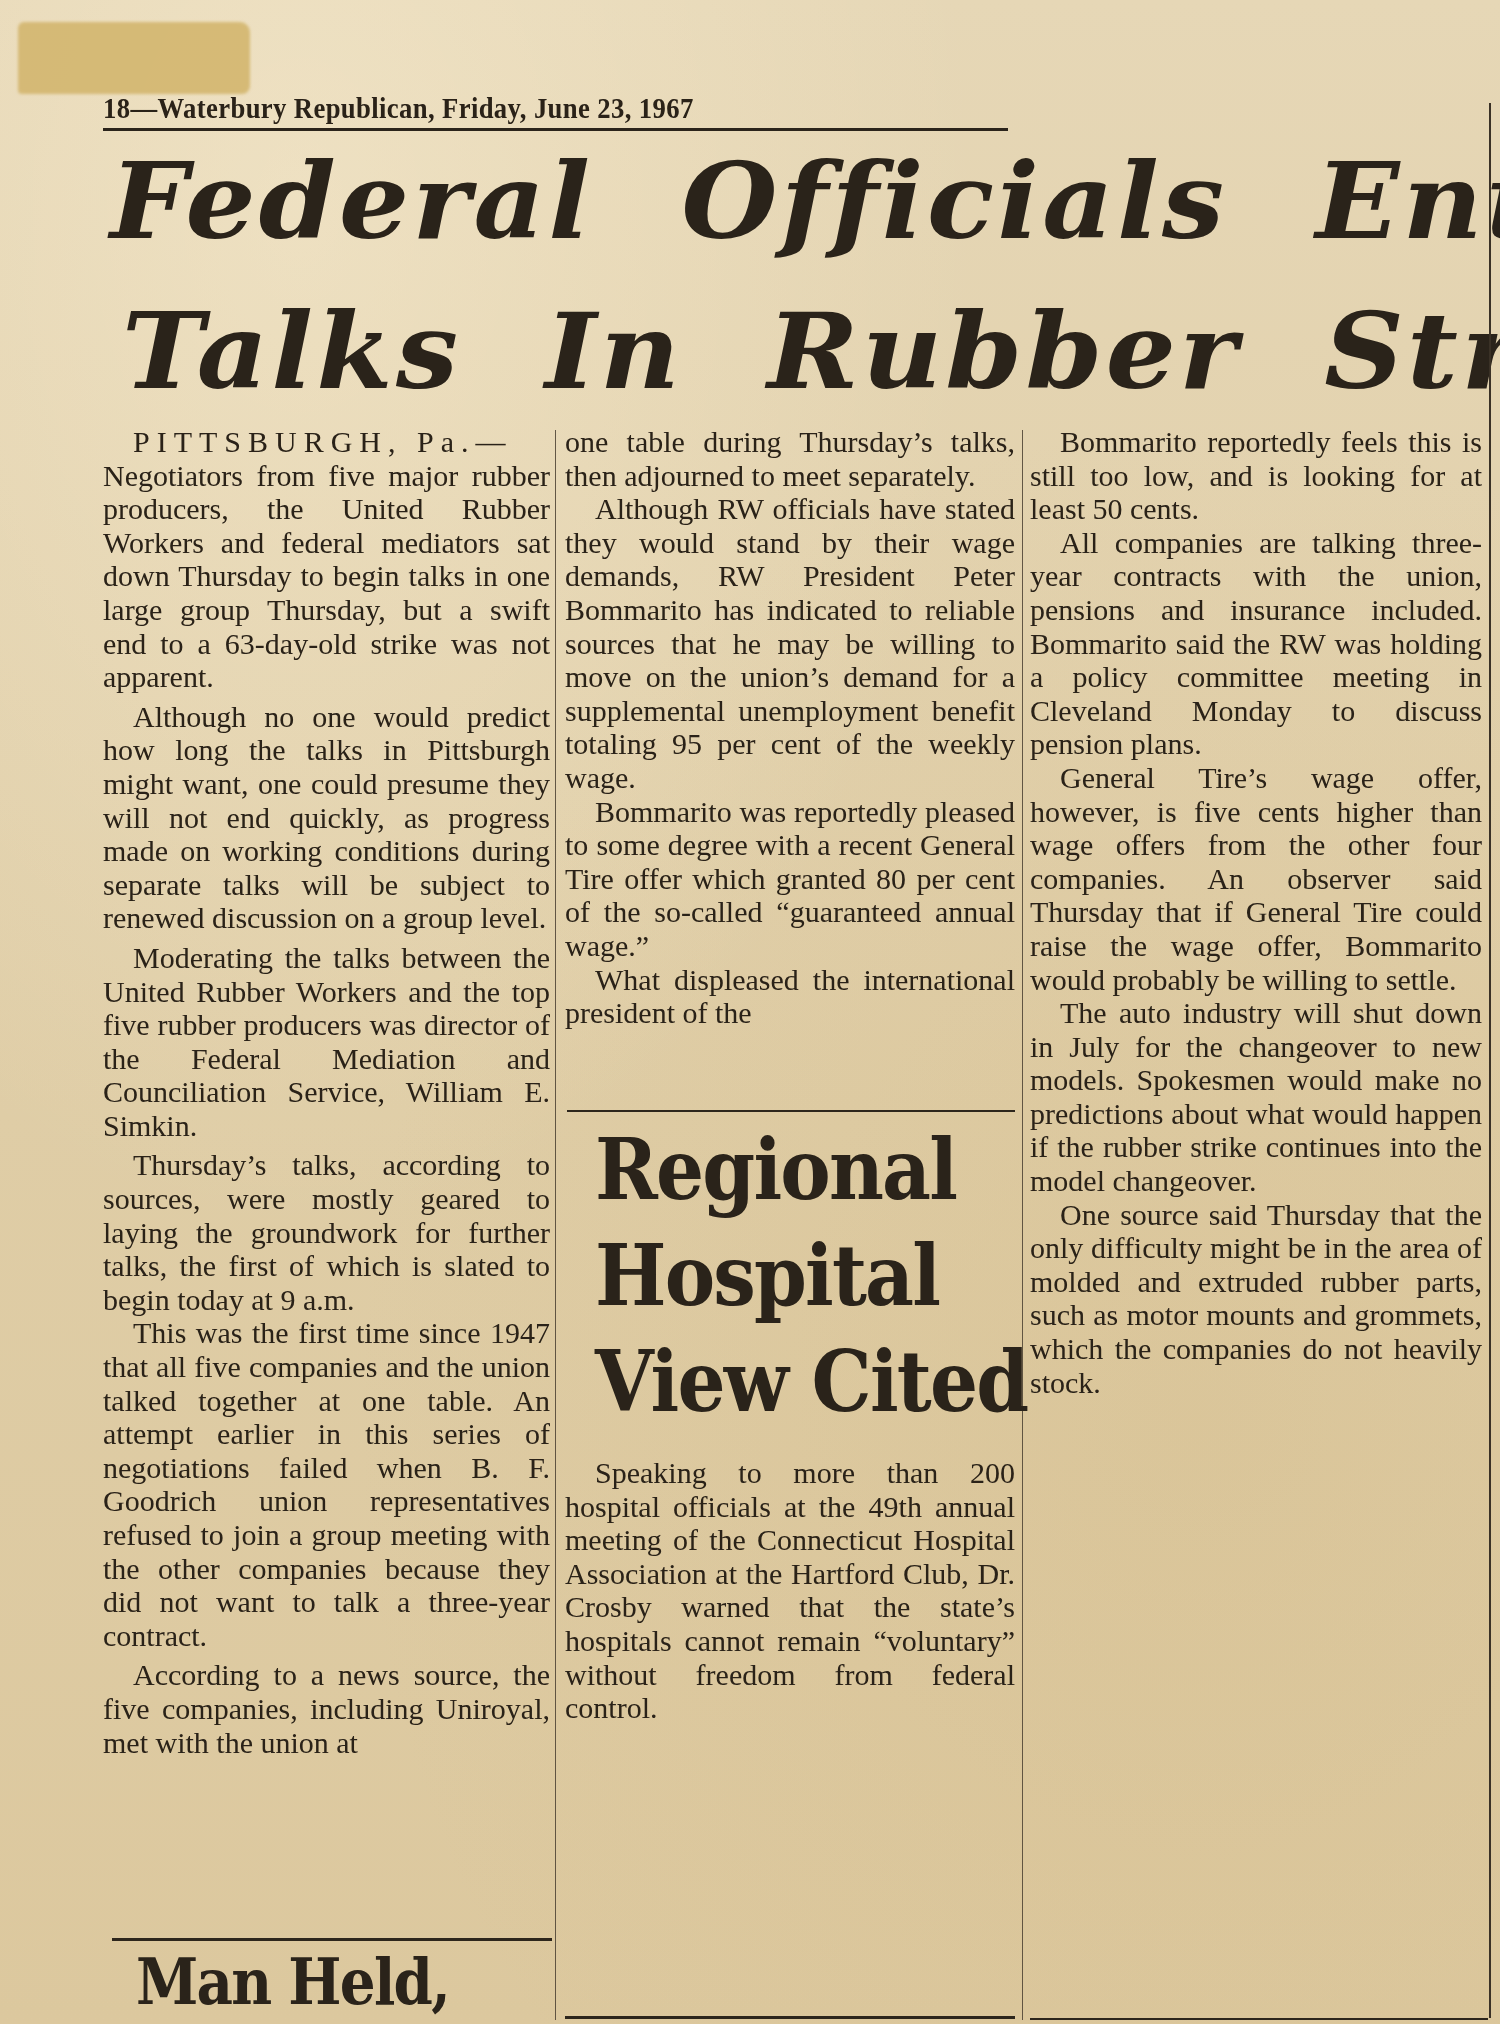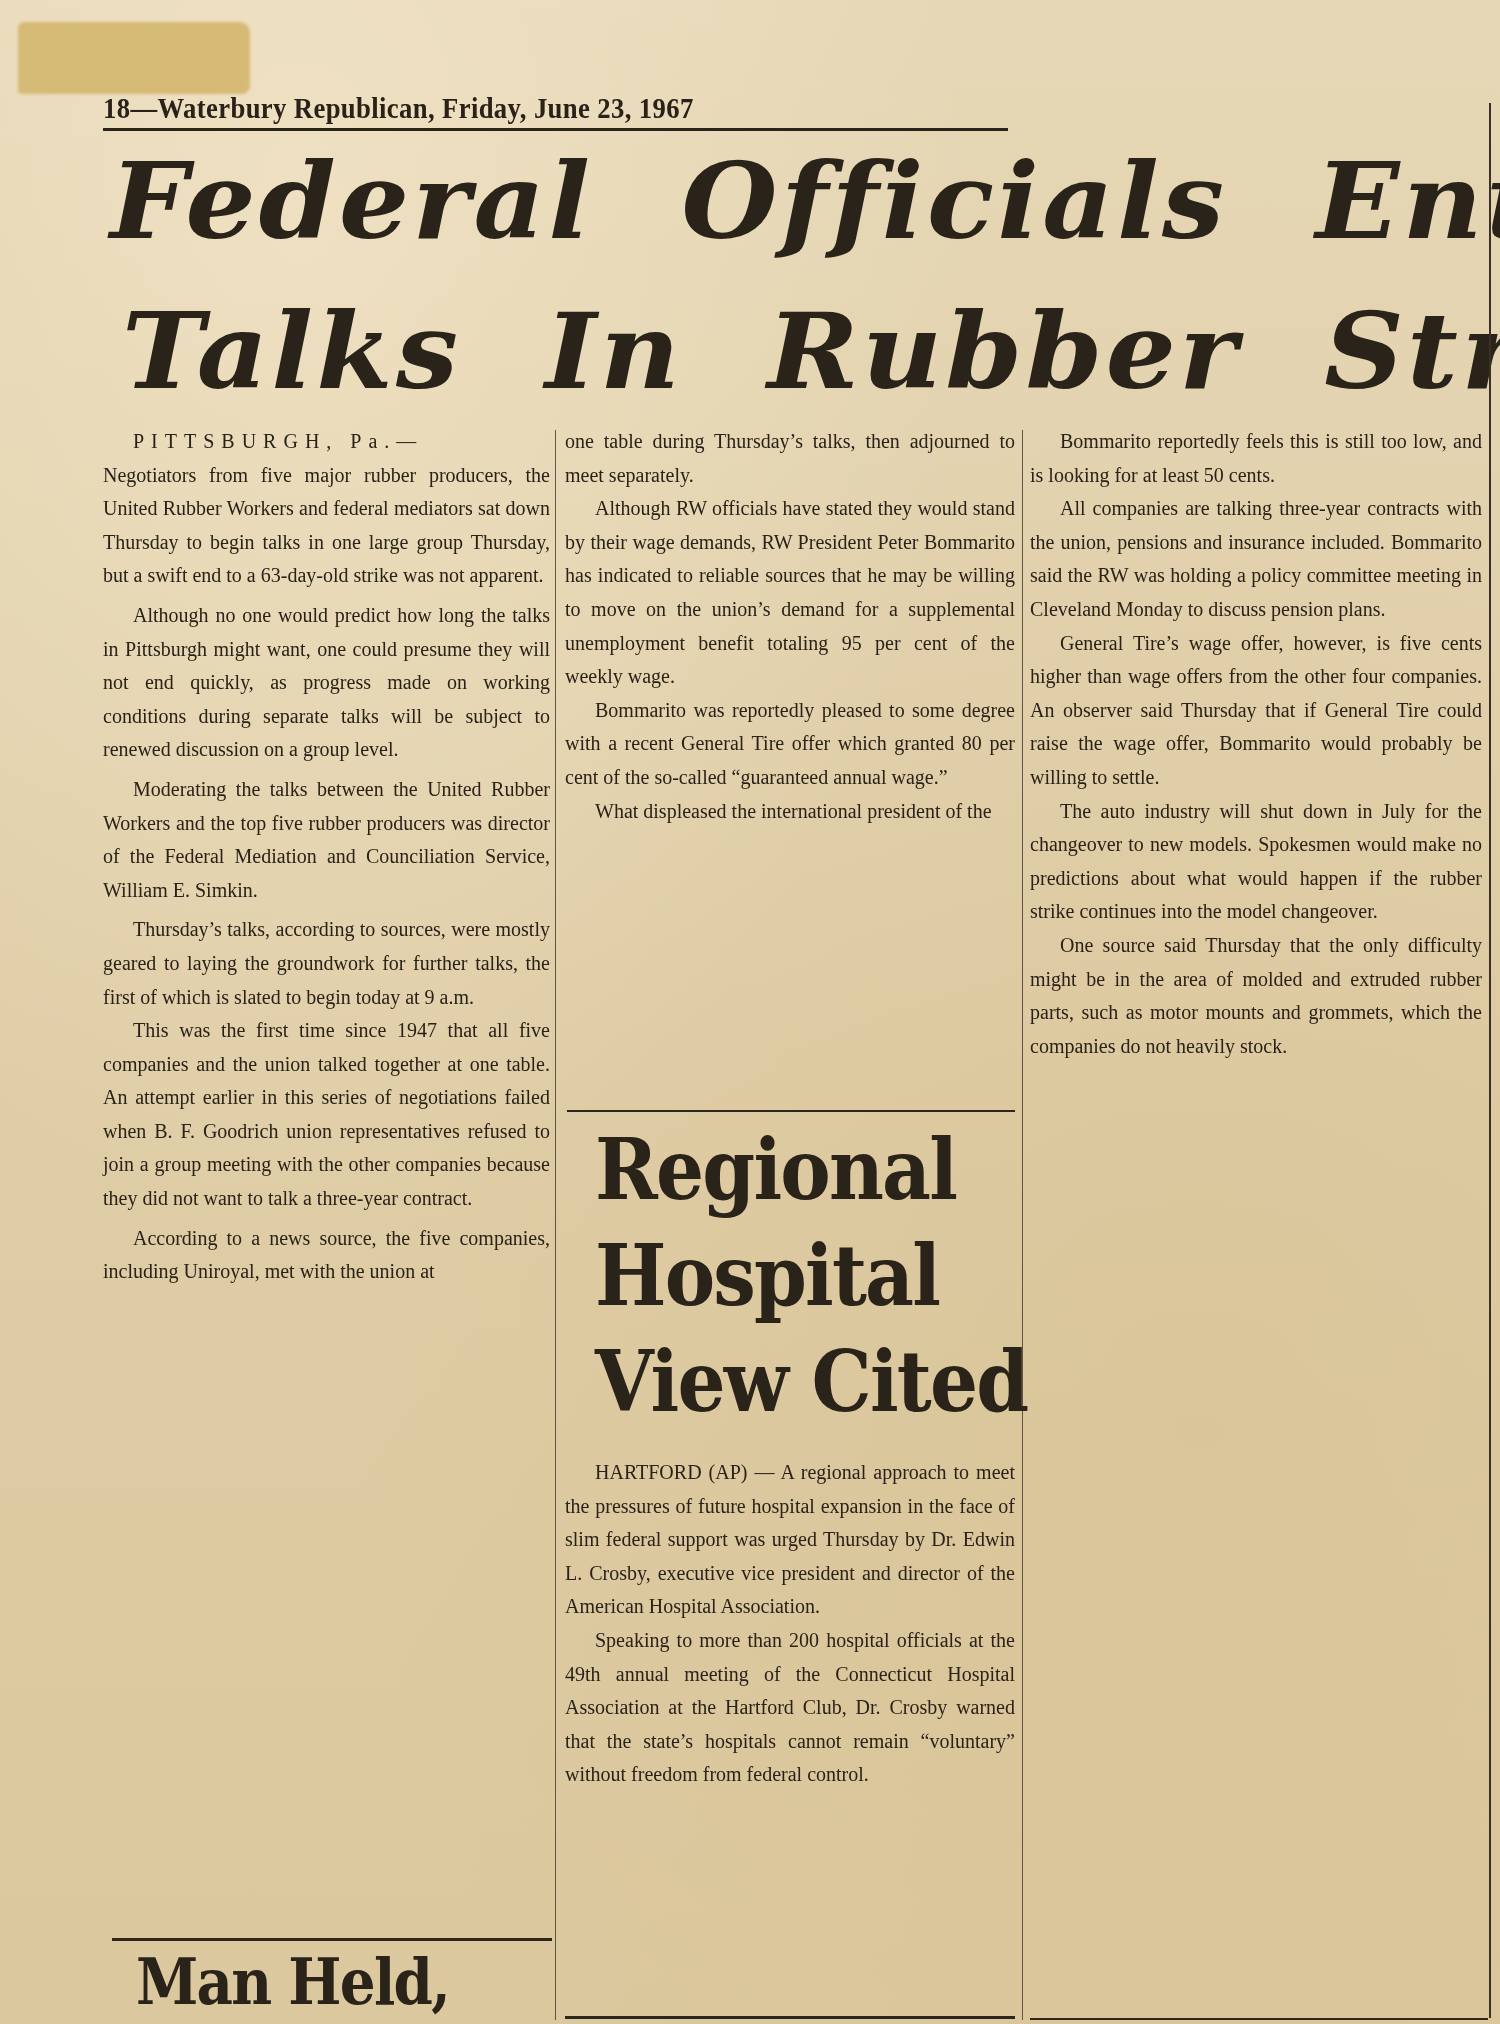"PITTSBURGH, Pa.—" .column { font-size: 20px -> 30px }
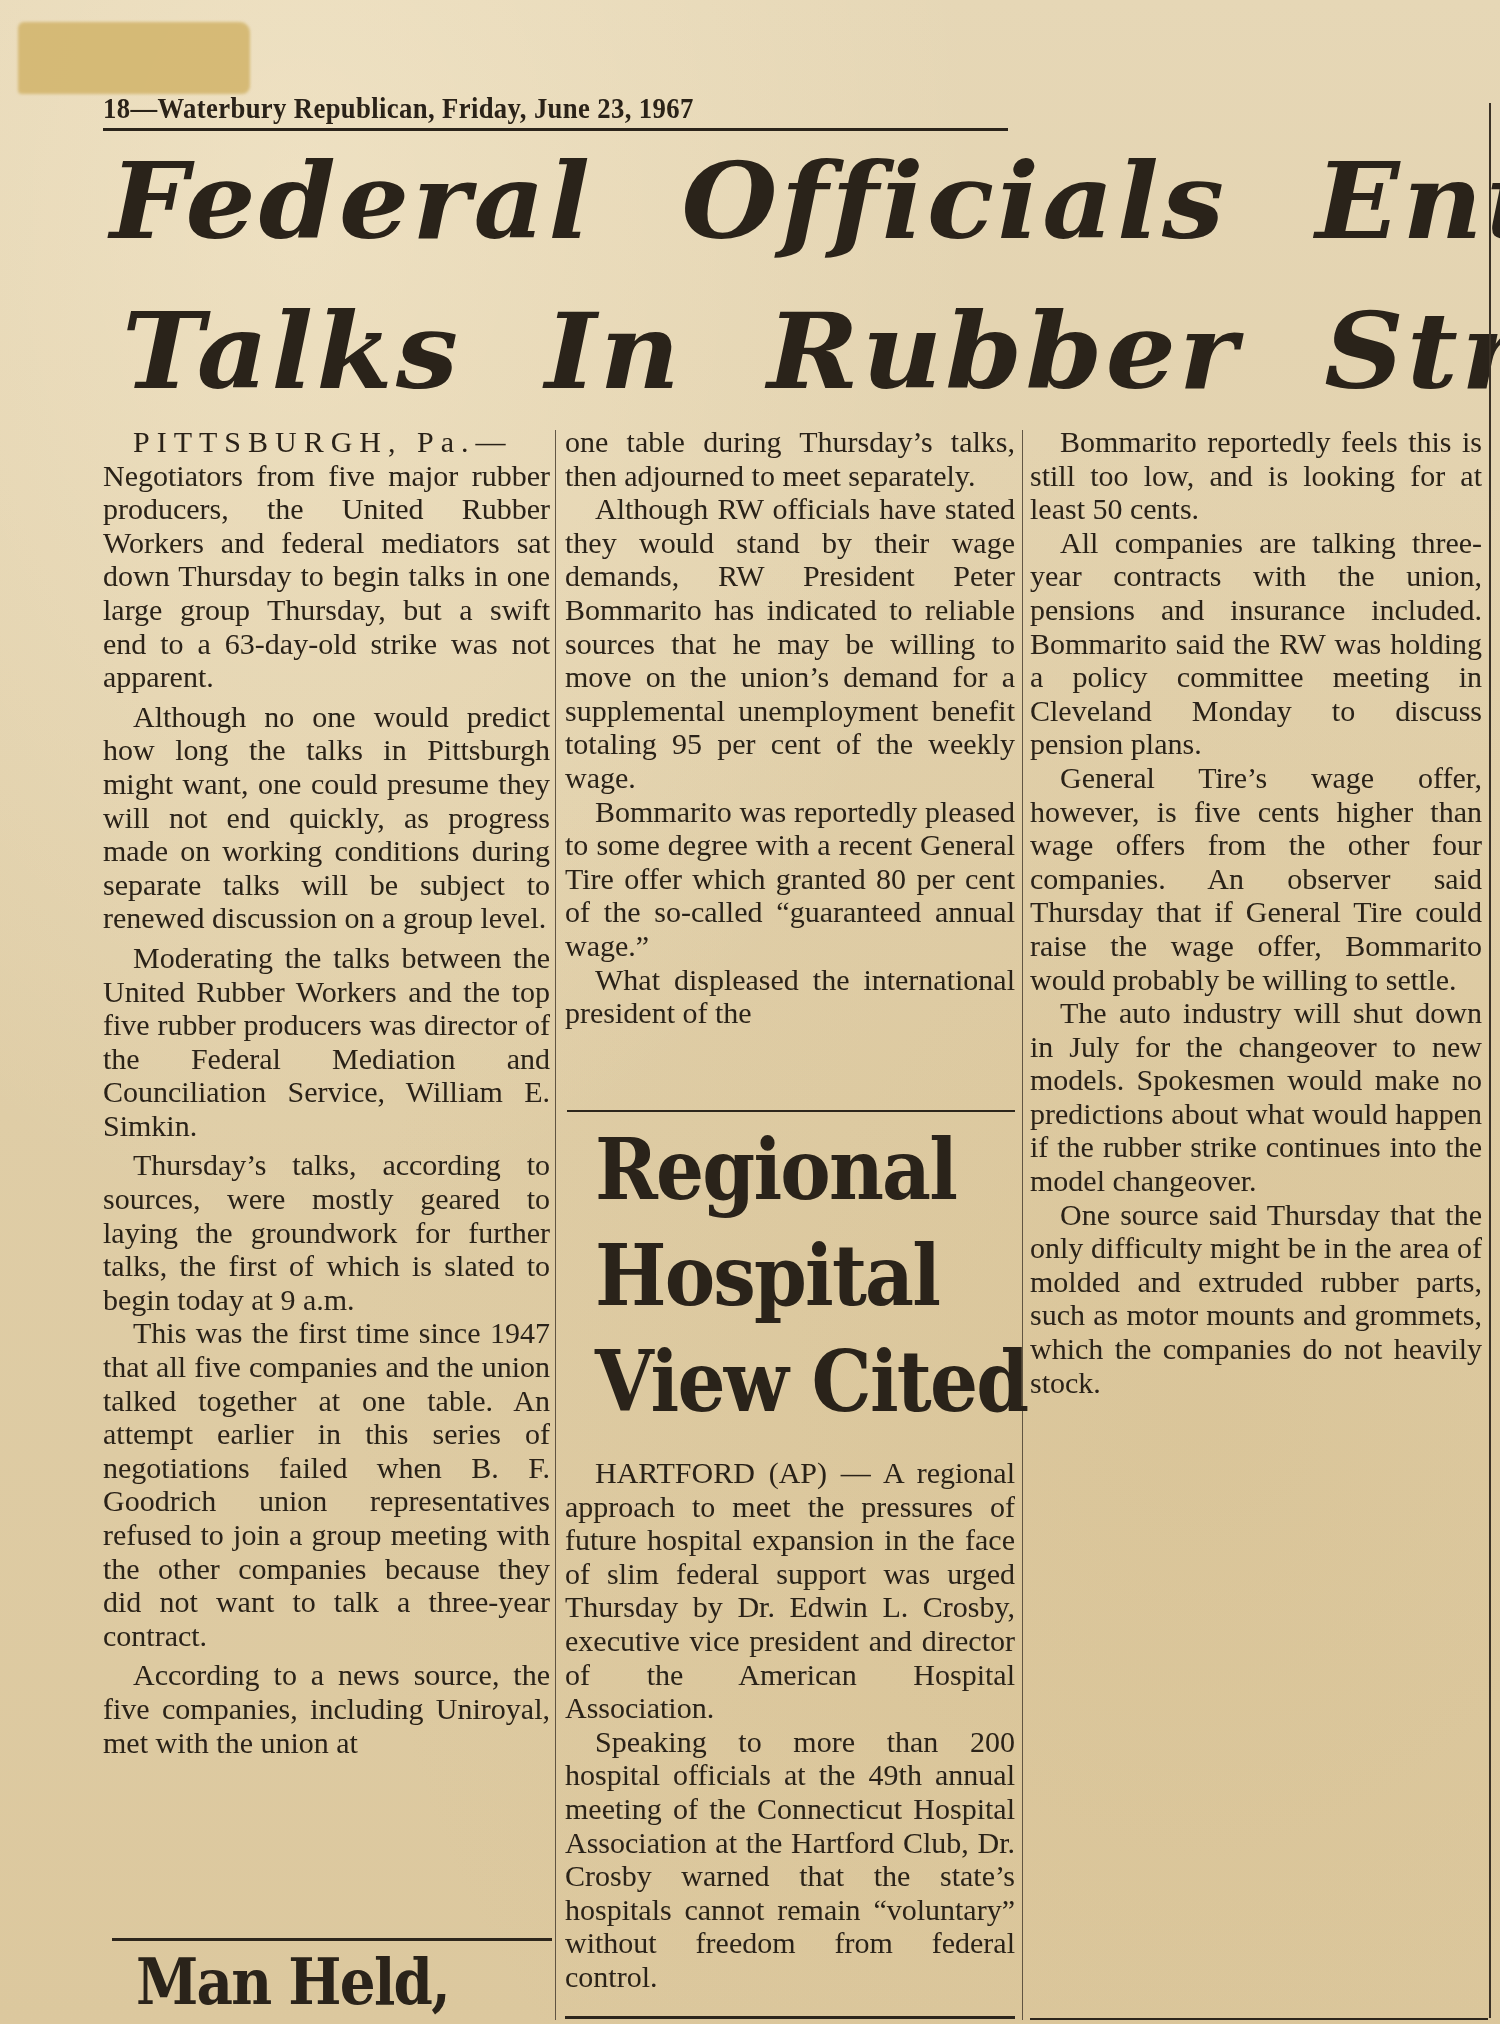"HARTFORD (AP) — A regional" p { html: <p>HARTFORD (AP) — A regional approach to meet the pressures of future hospital expansion in the face of slim federal support was urged Thursday by Dr. Edwin L. Crosby, executive vice president and director of the American Hospital Association.</p> -> none }
